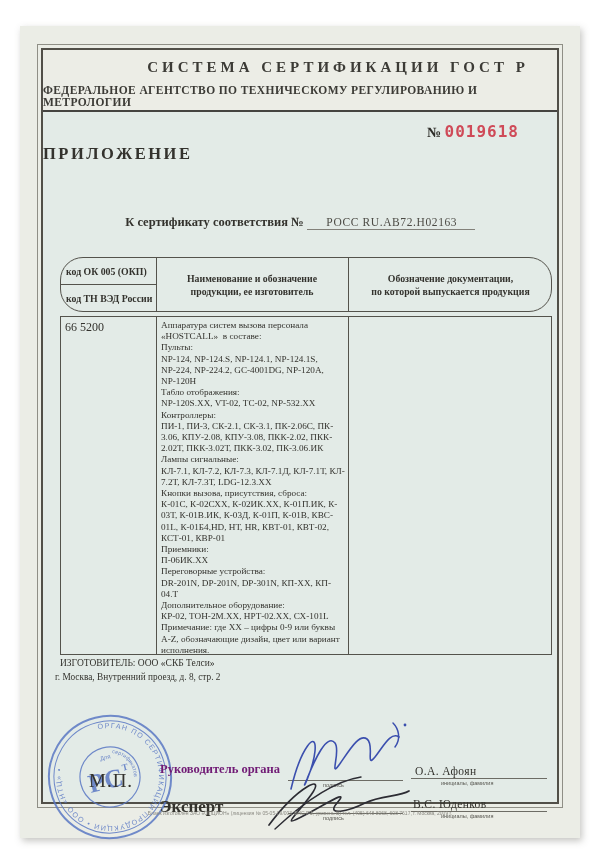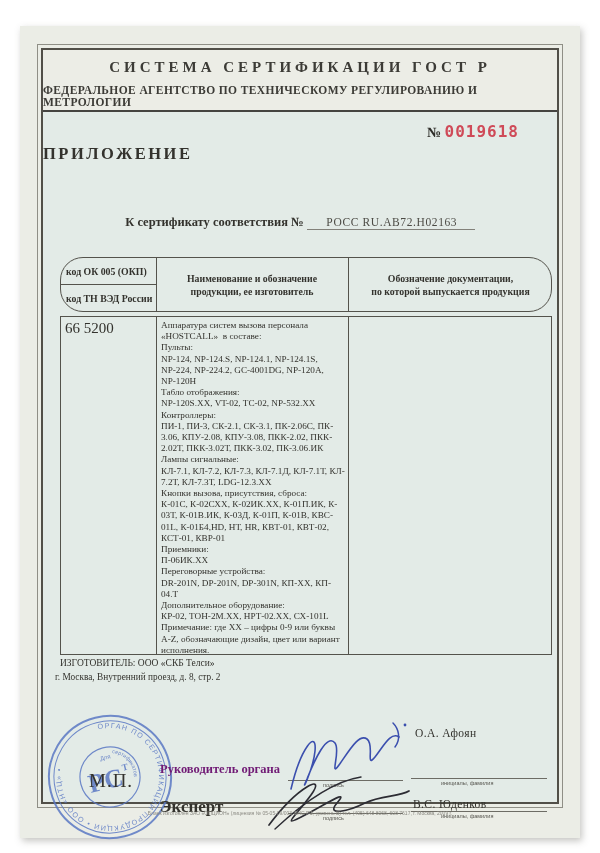"СИСТЕМА СЕРТИФИКАЦИИ ГОСТ Р" .sys-title { padding-left: none -> 38px }
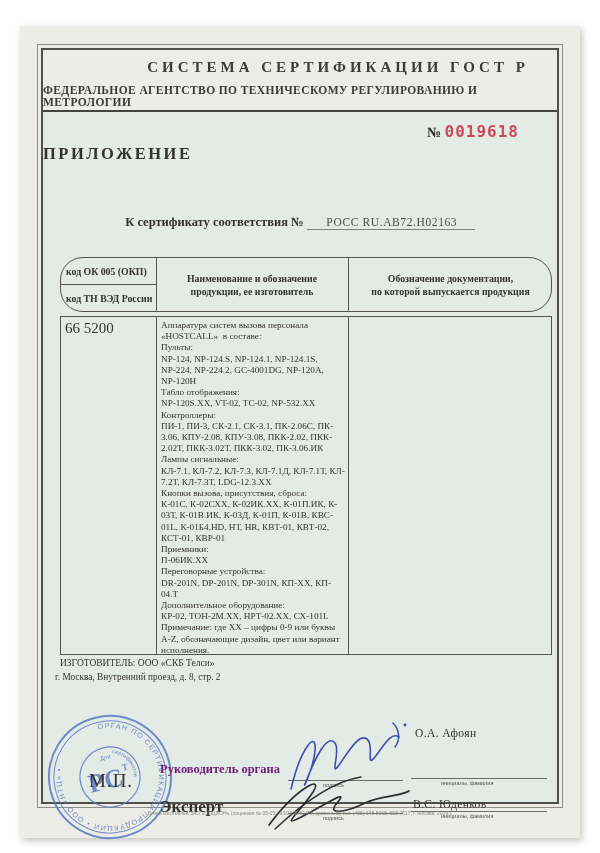"66 5200" .code-cell { font-size: 15px -> 12px }
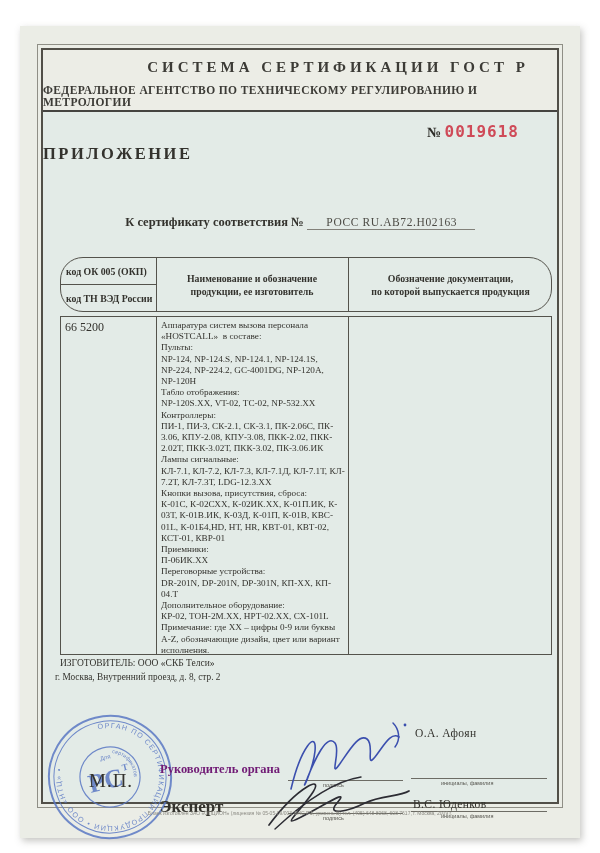"О.А. Афоян" .name1 { top: 615px -> 653px }
